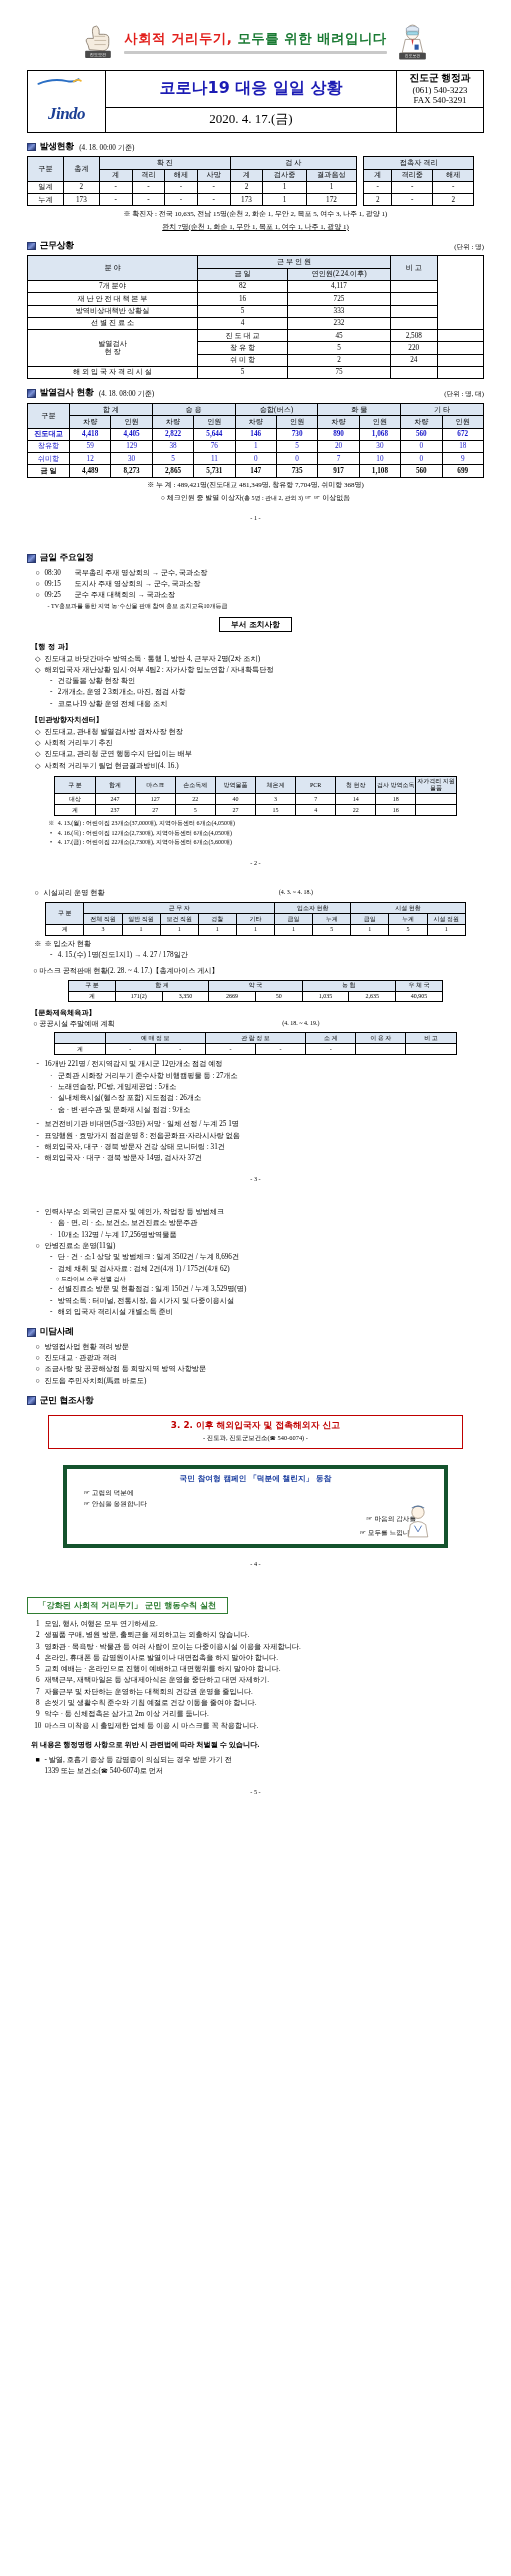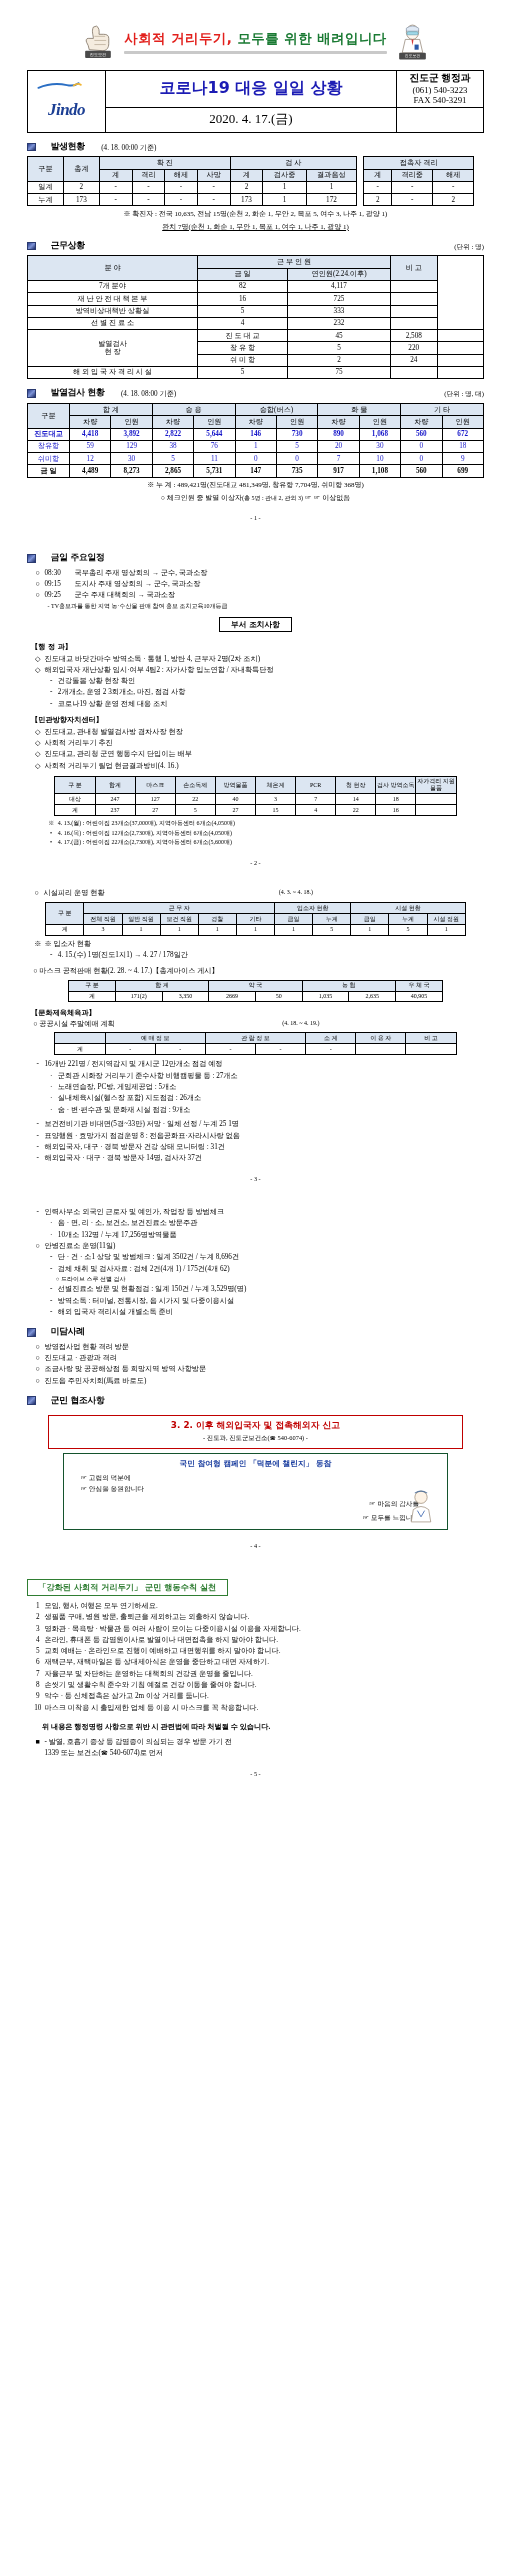"Jindo" .jindo-logo { padding-top: 14px -> 21px }
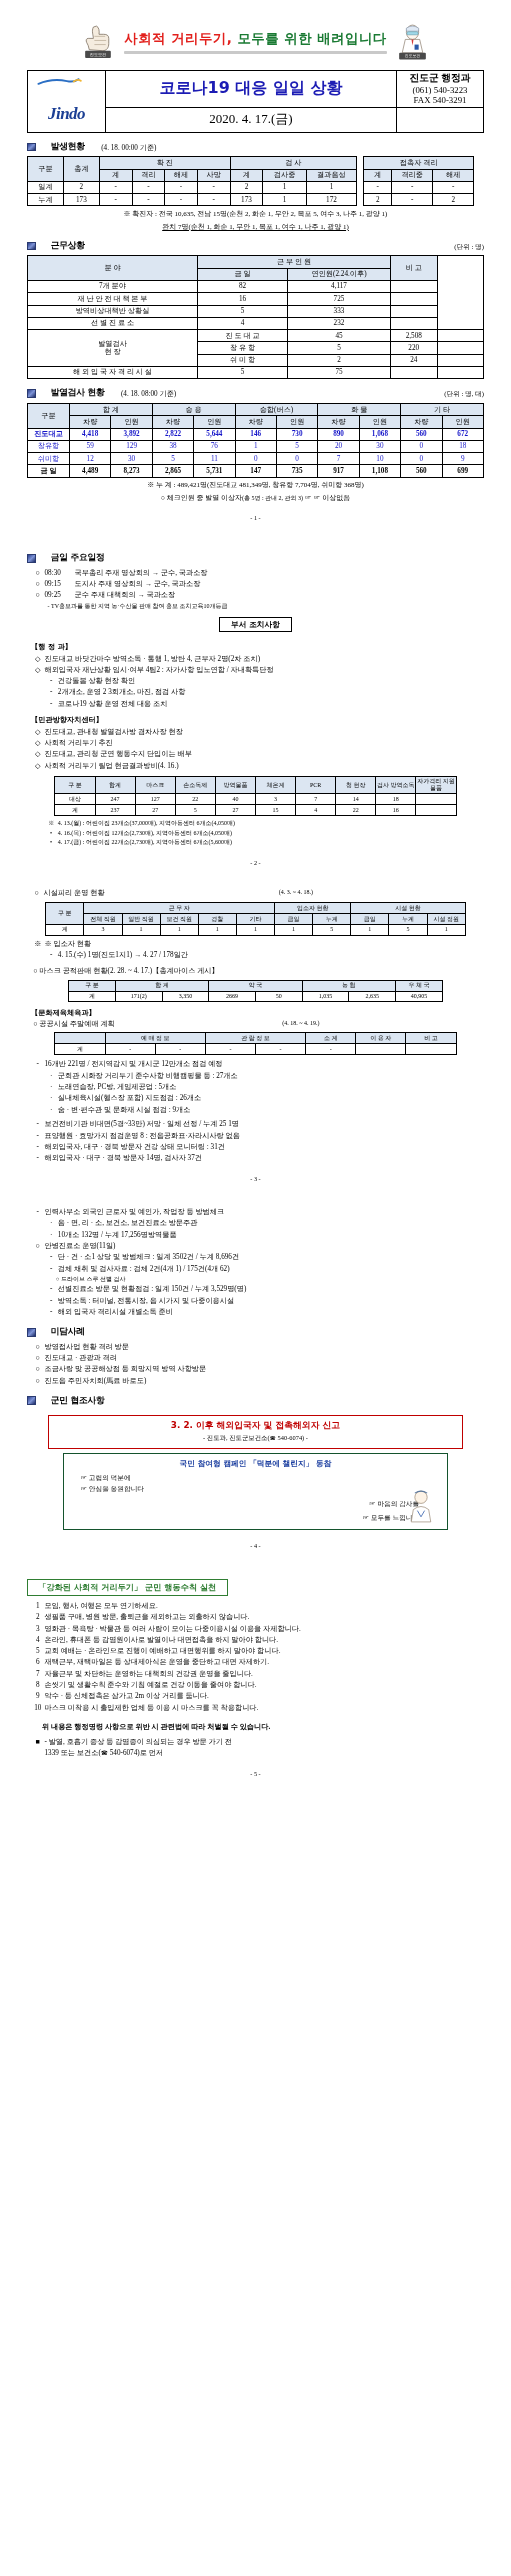"발생현황" .sec-head { gap: 15px -> 4px }
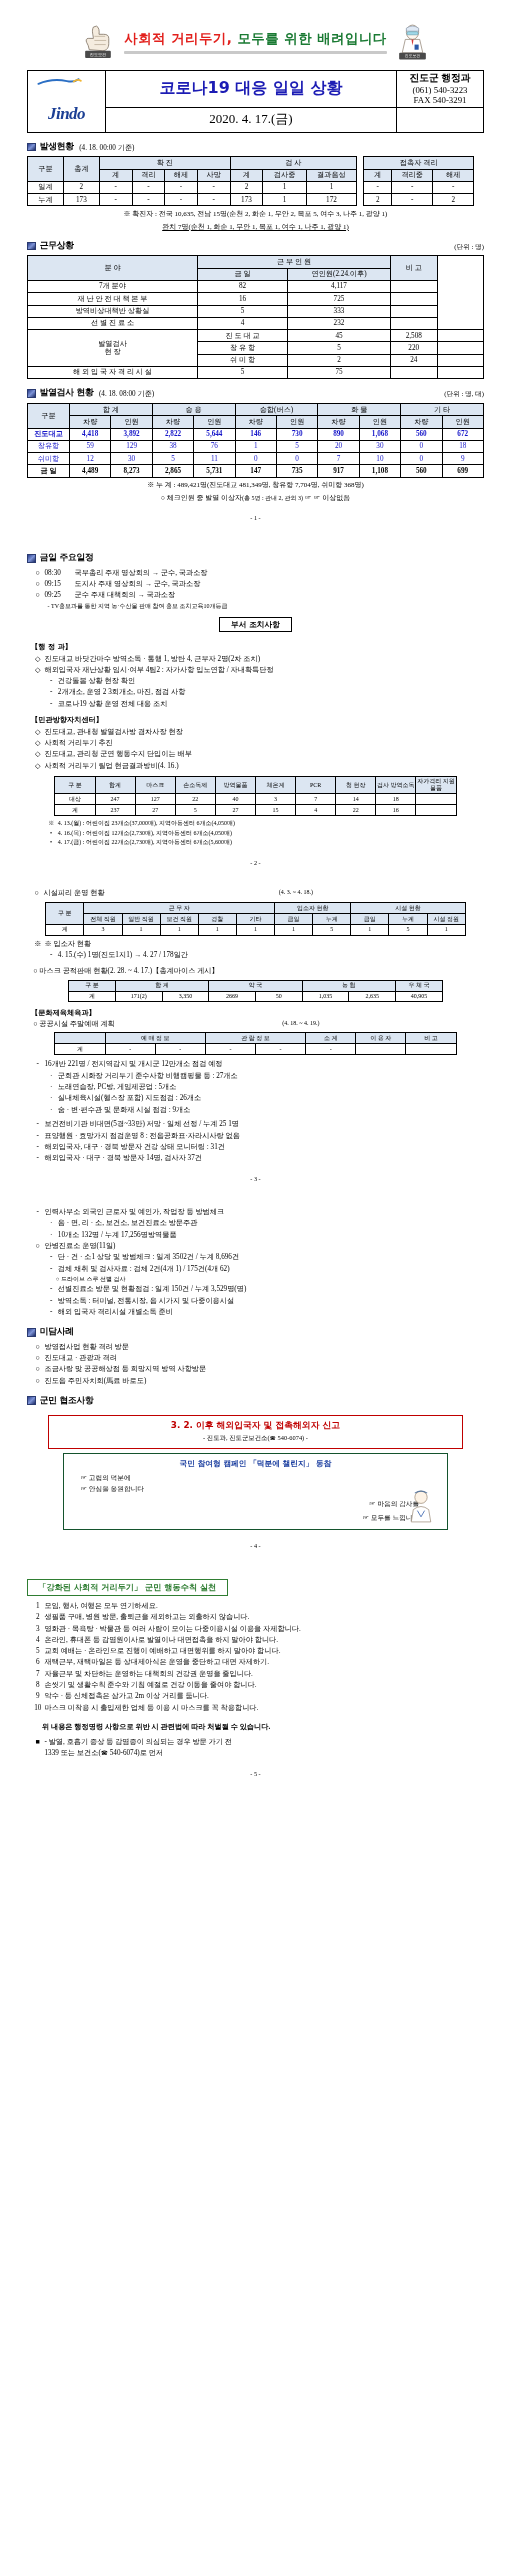"3,892" td.bluebold { text: 3,892 -> 4,405 }
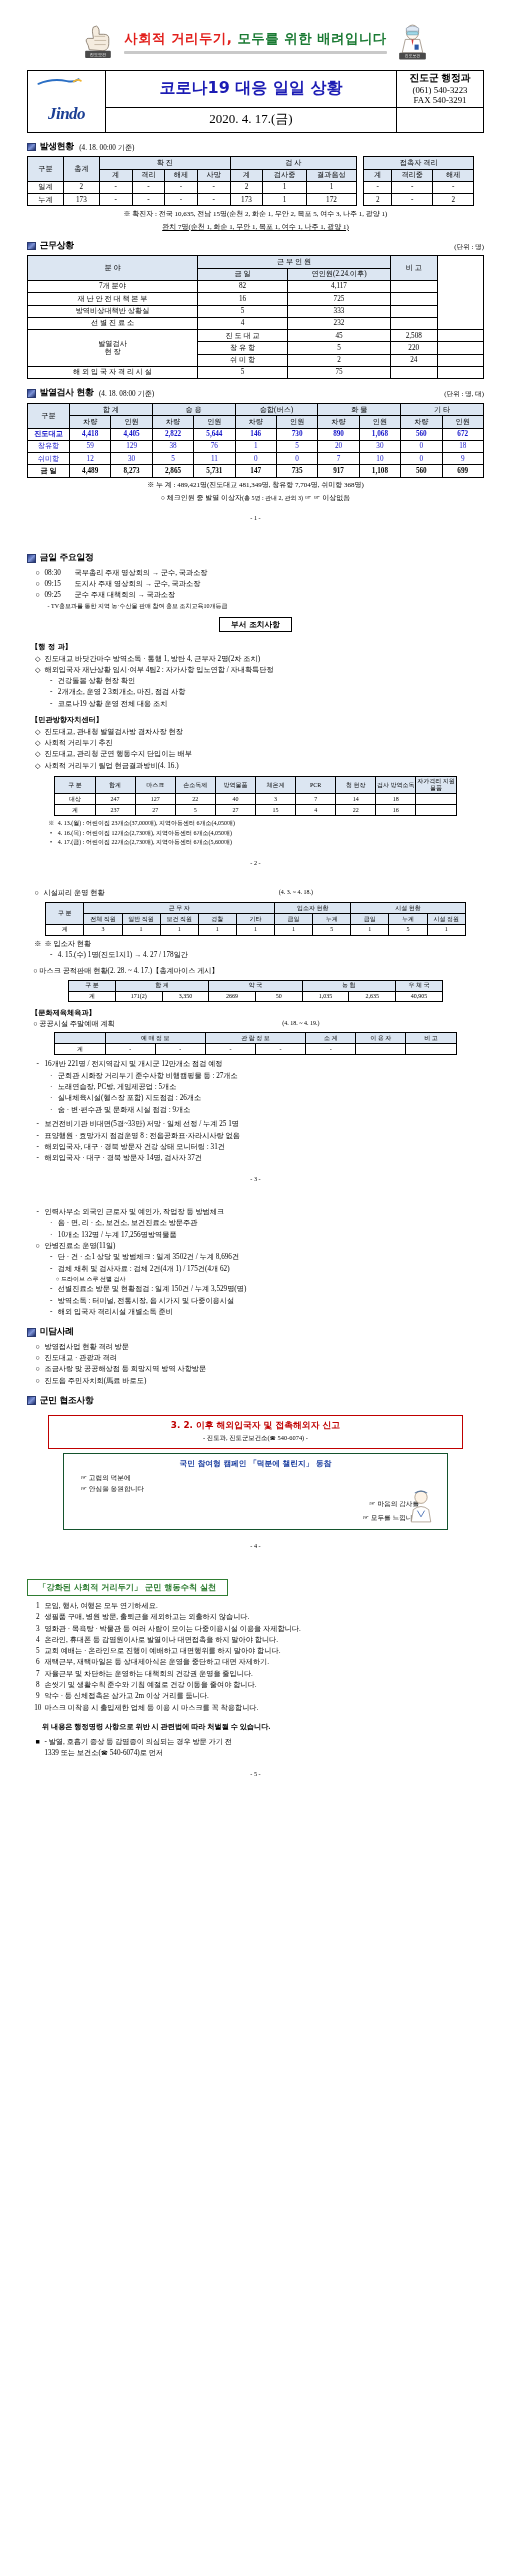"국민 참여형 캠페인 「덕분에 챌린지」" .bluebox { border: 1px solid #14532d -> 4px solid #14532d; margin: 4px 36px 0 36px -> 16px 36px 0 36px }
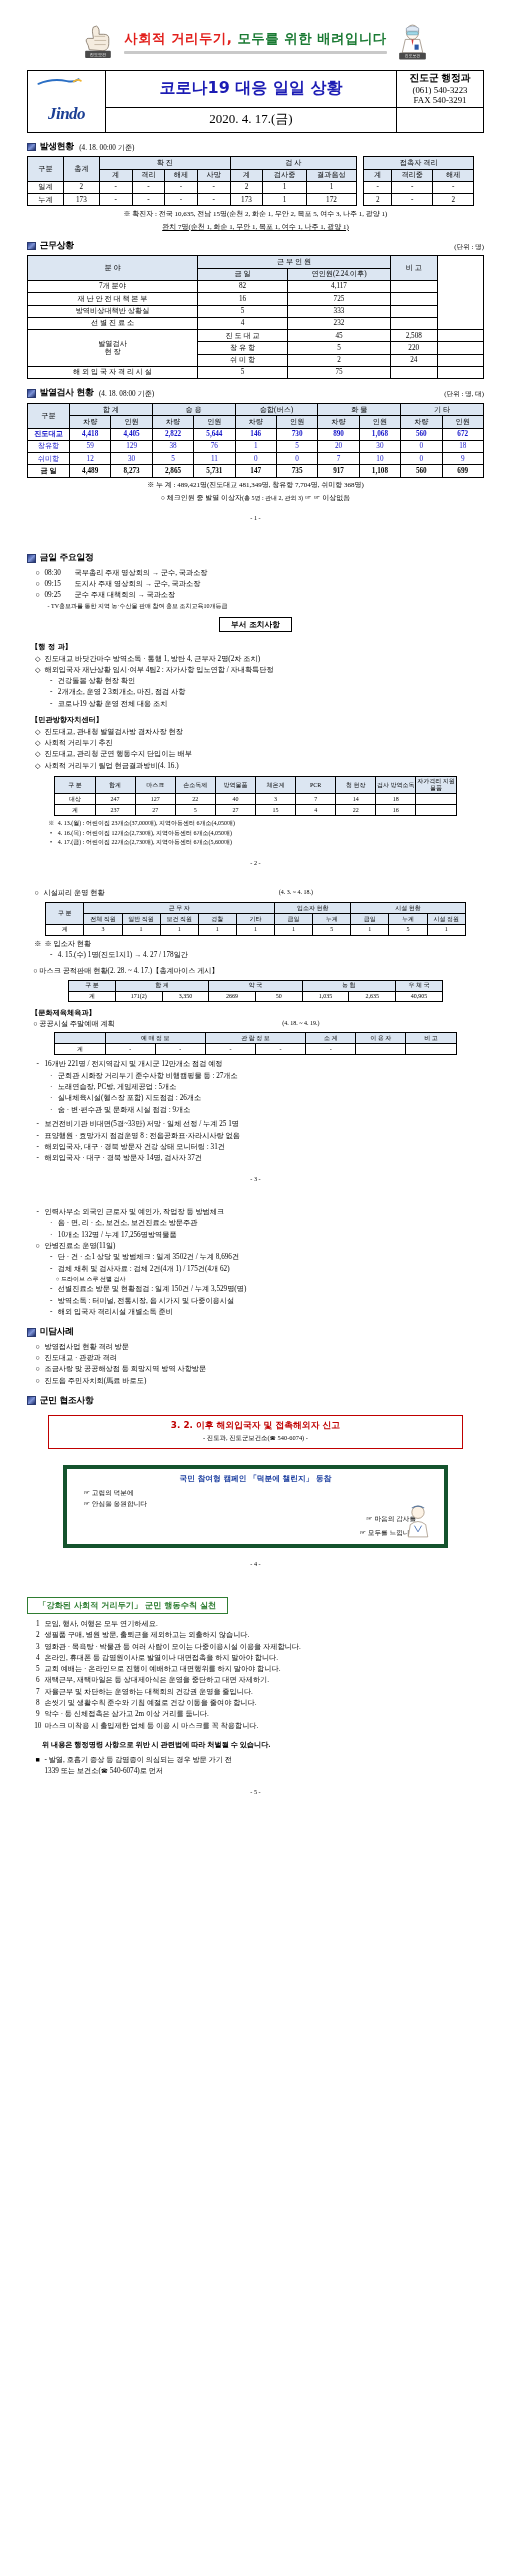"위 내용은 행정명령 사항으로 위반" div { margin-left: 15px -> 4px }
